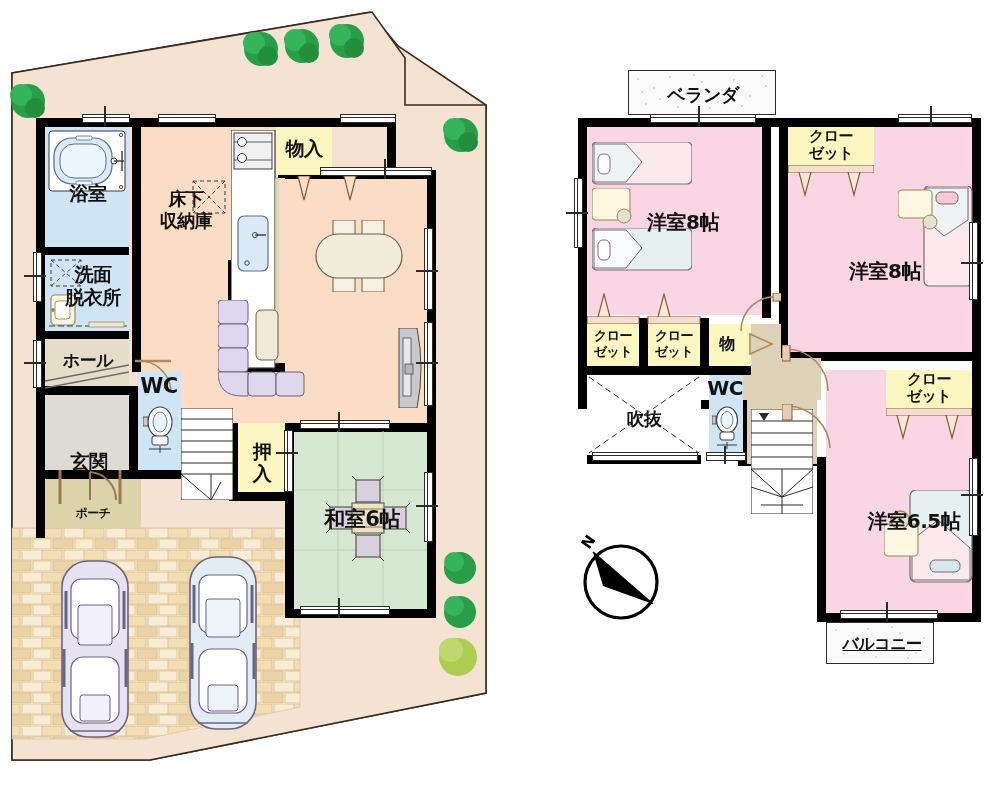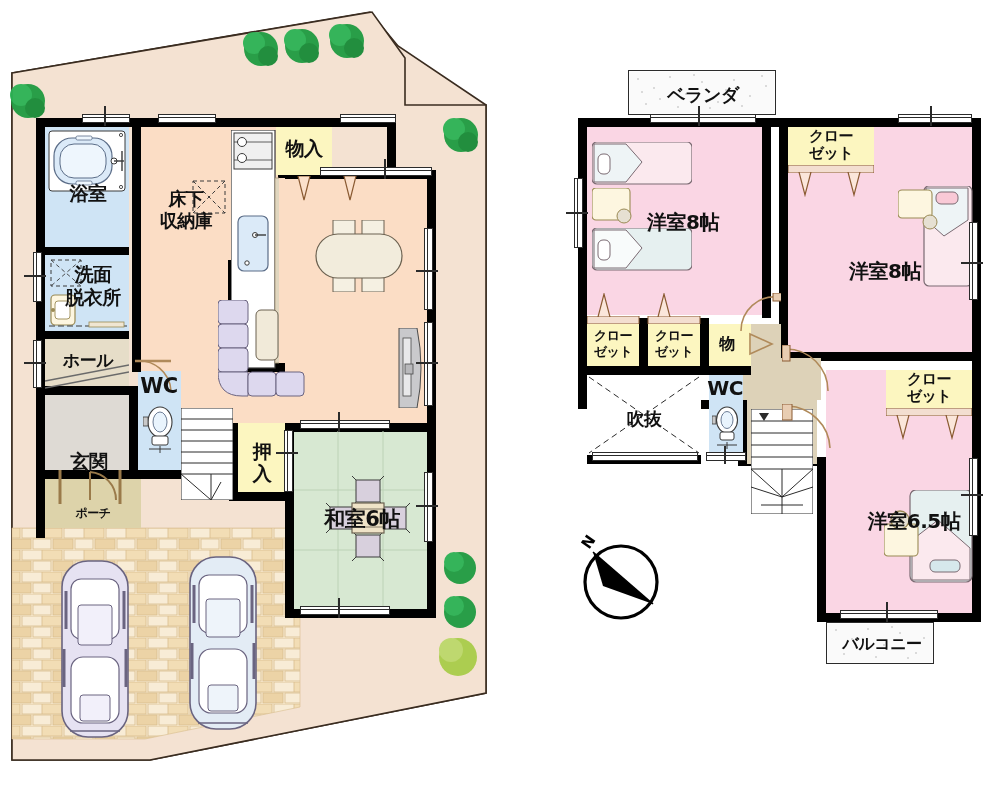"バルコニー" div.lbl { text-decoration: none -> underline }
